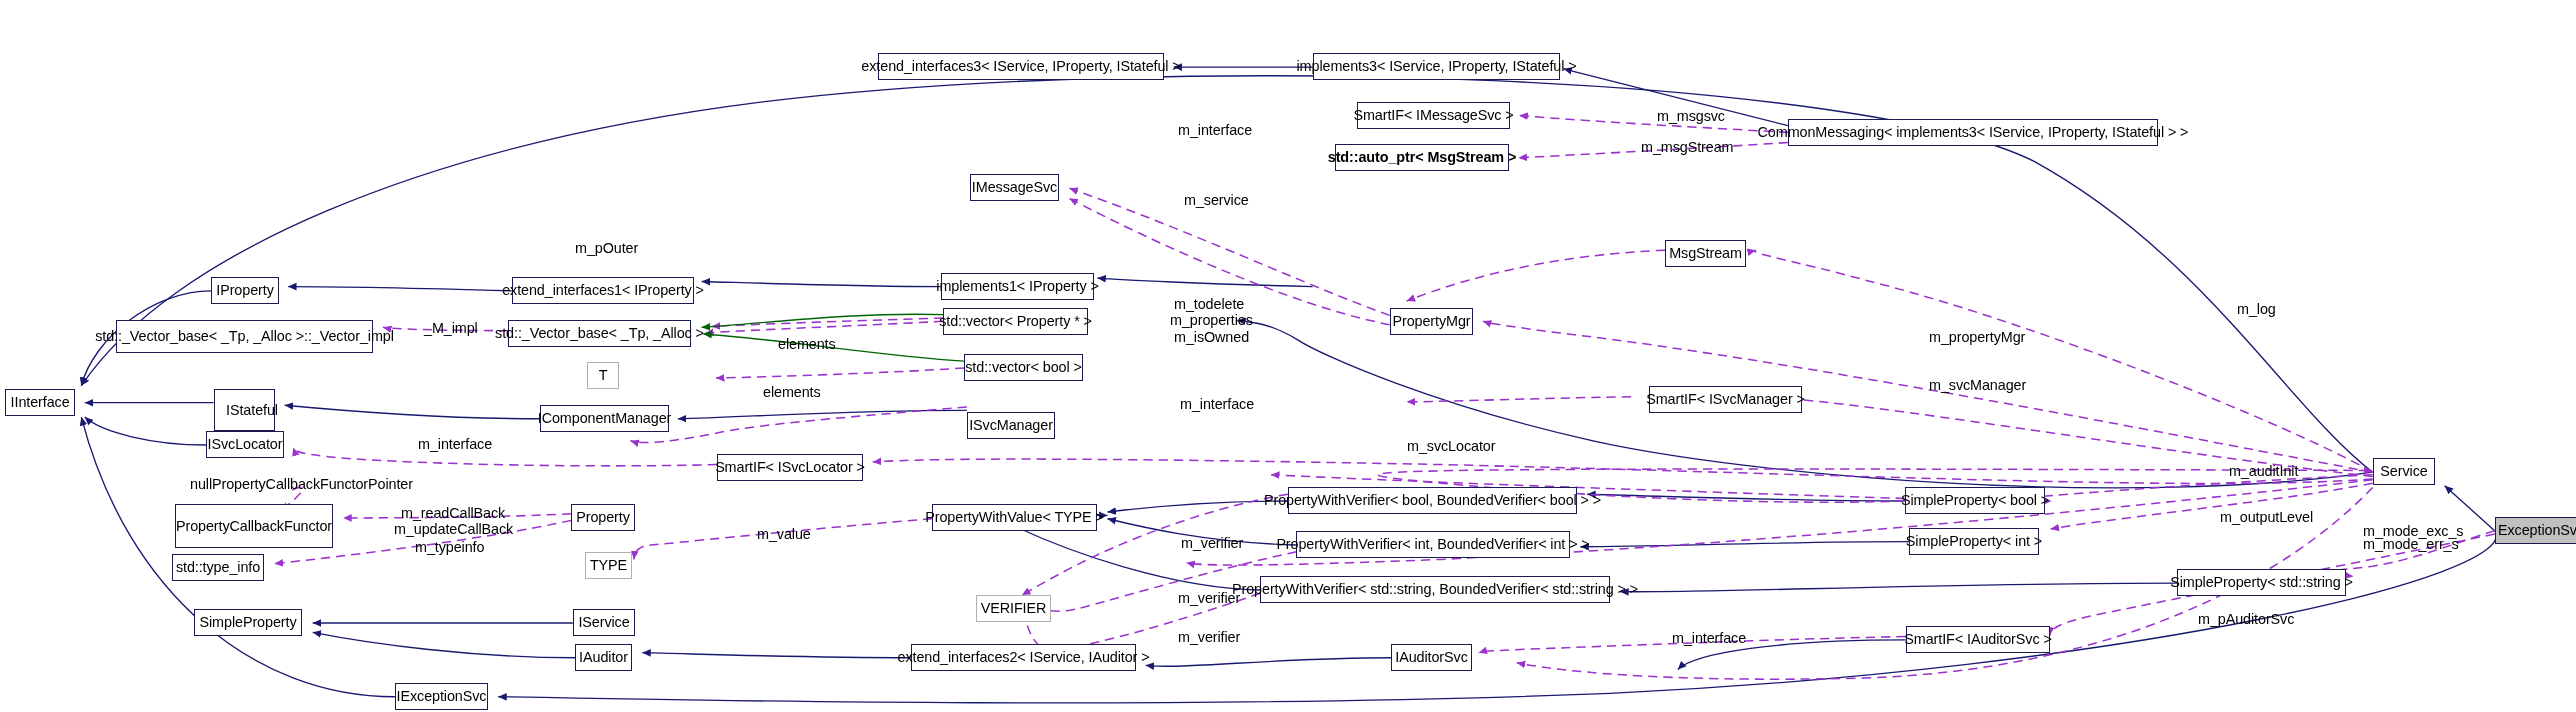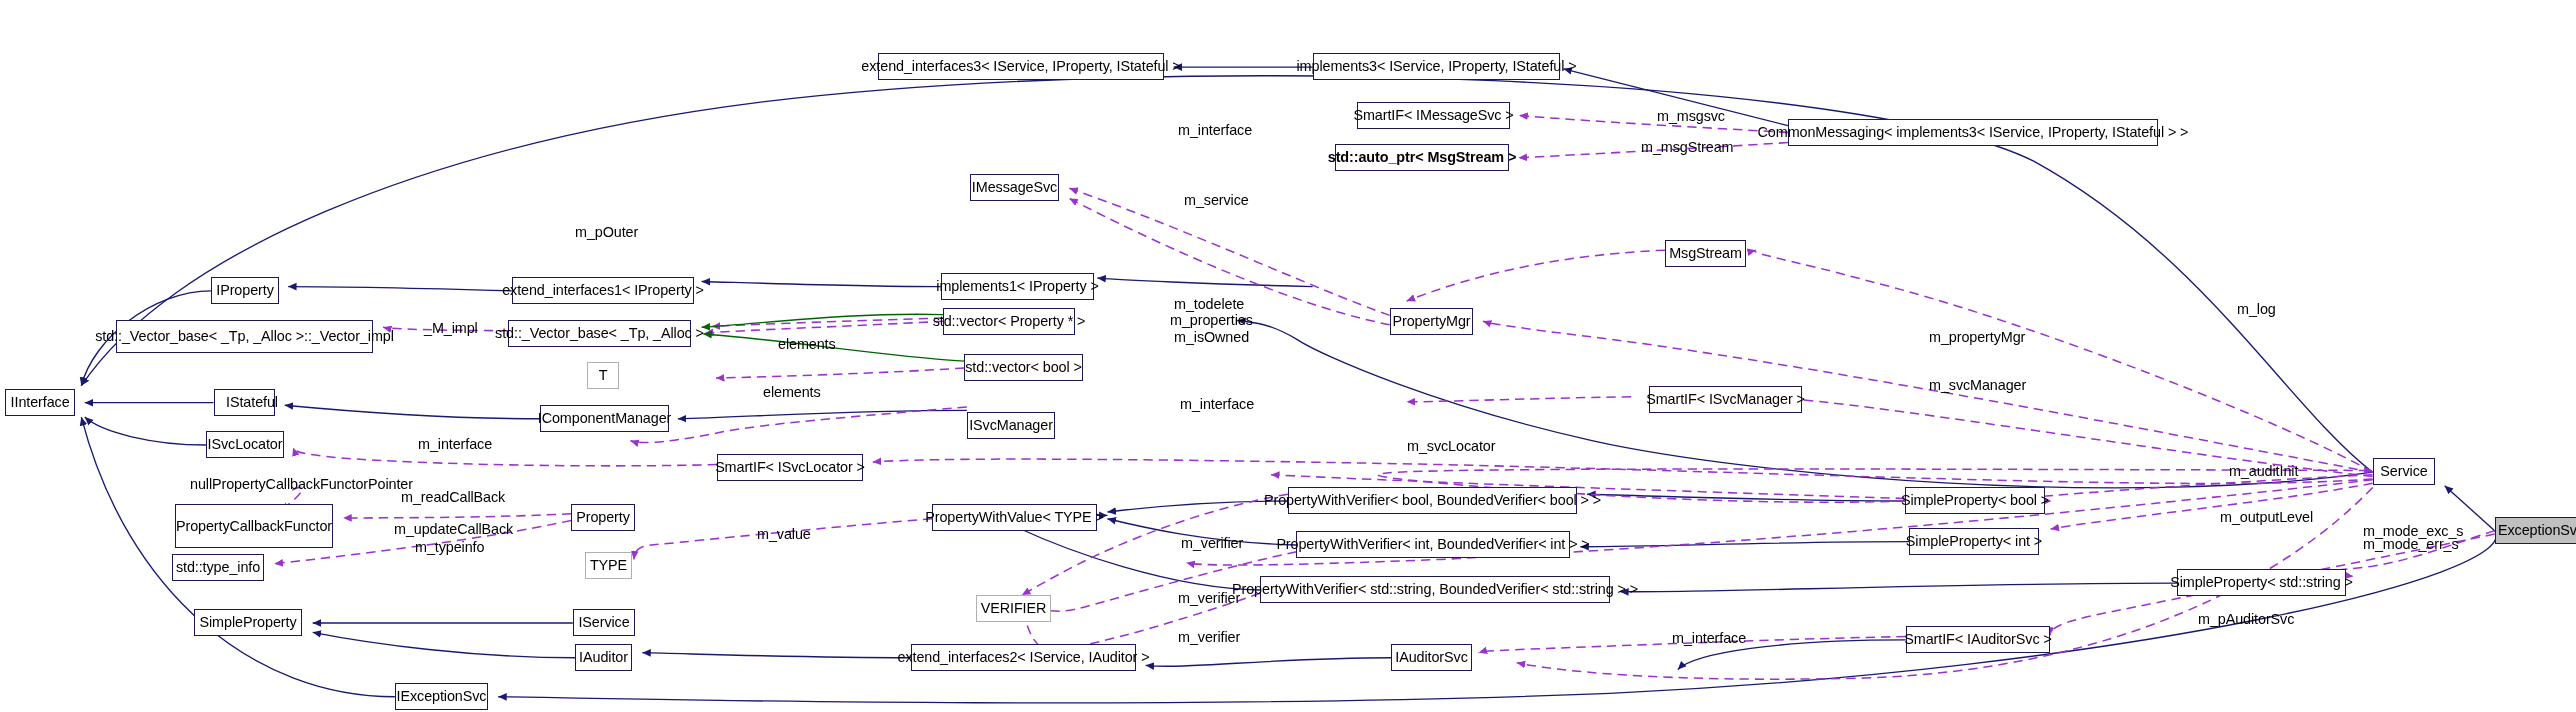"m_pOuter" div.elabel { top: 225px -> 241px }
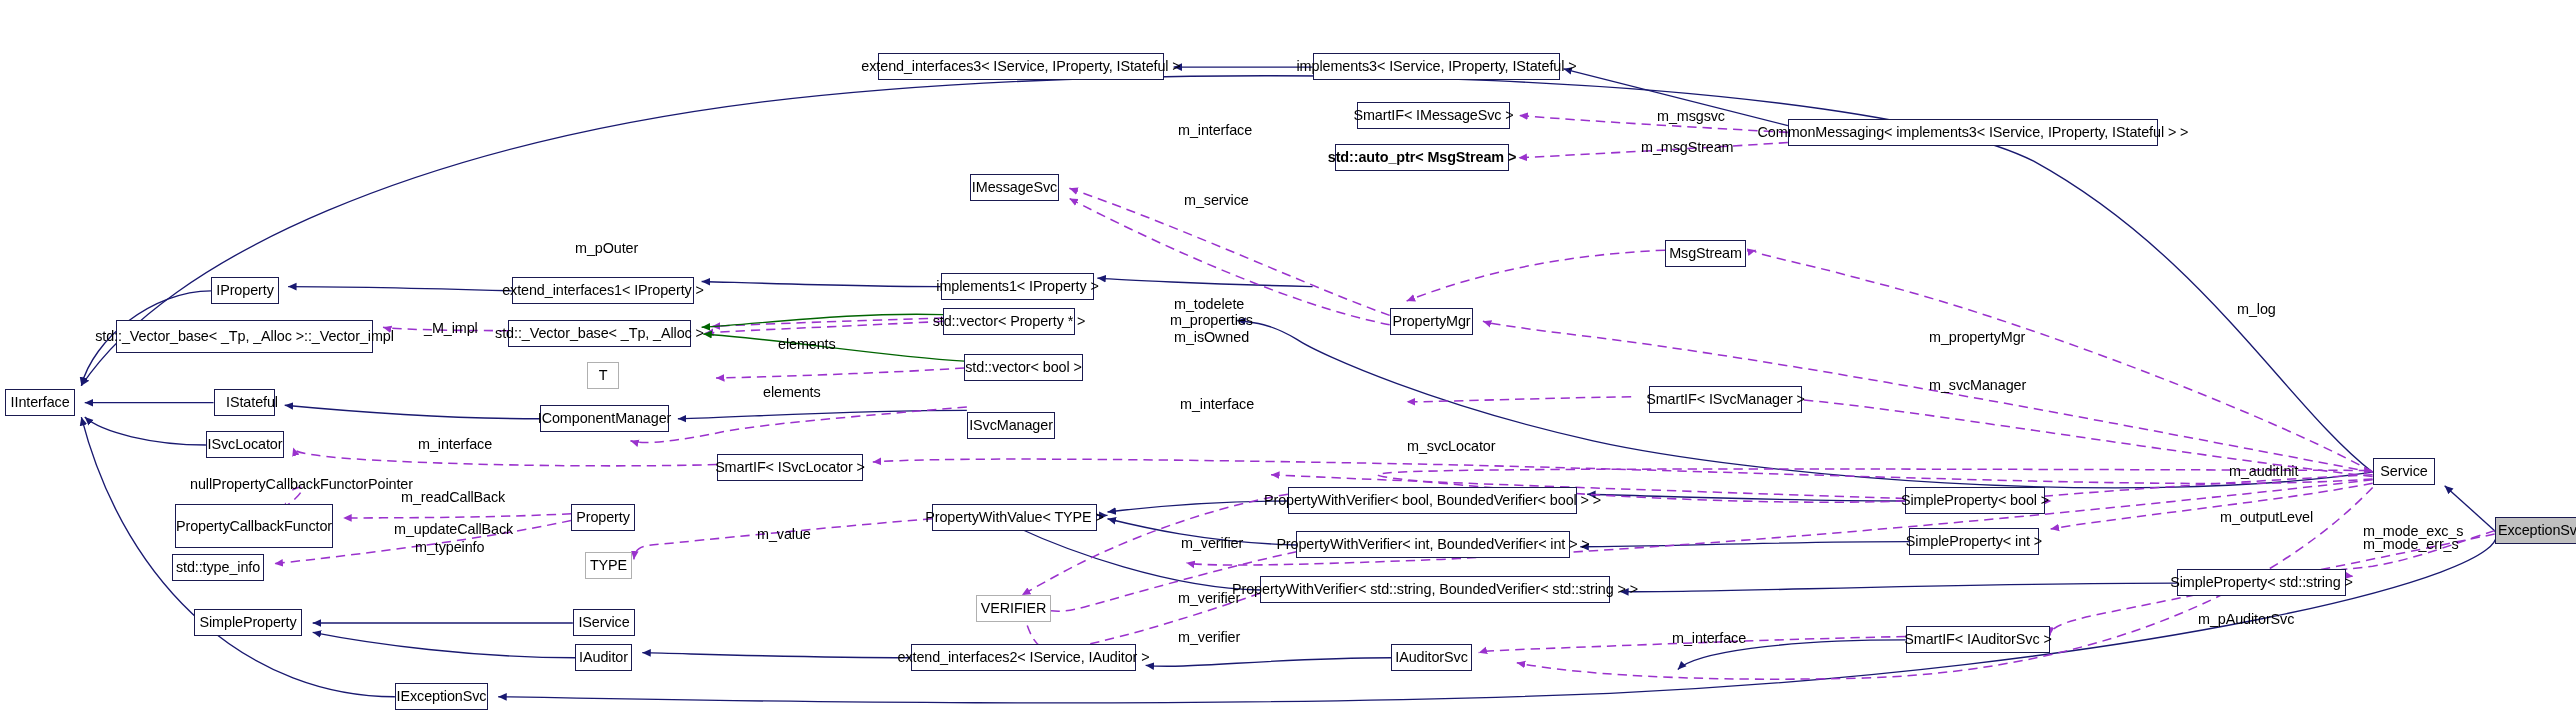"std::vector< Property * >" div.node { width: 132px -> 145px }
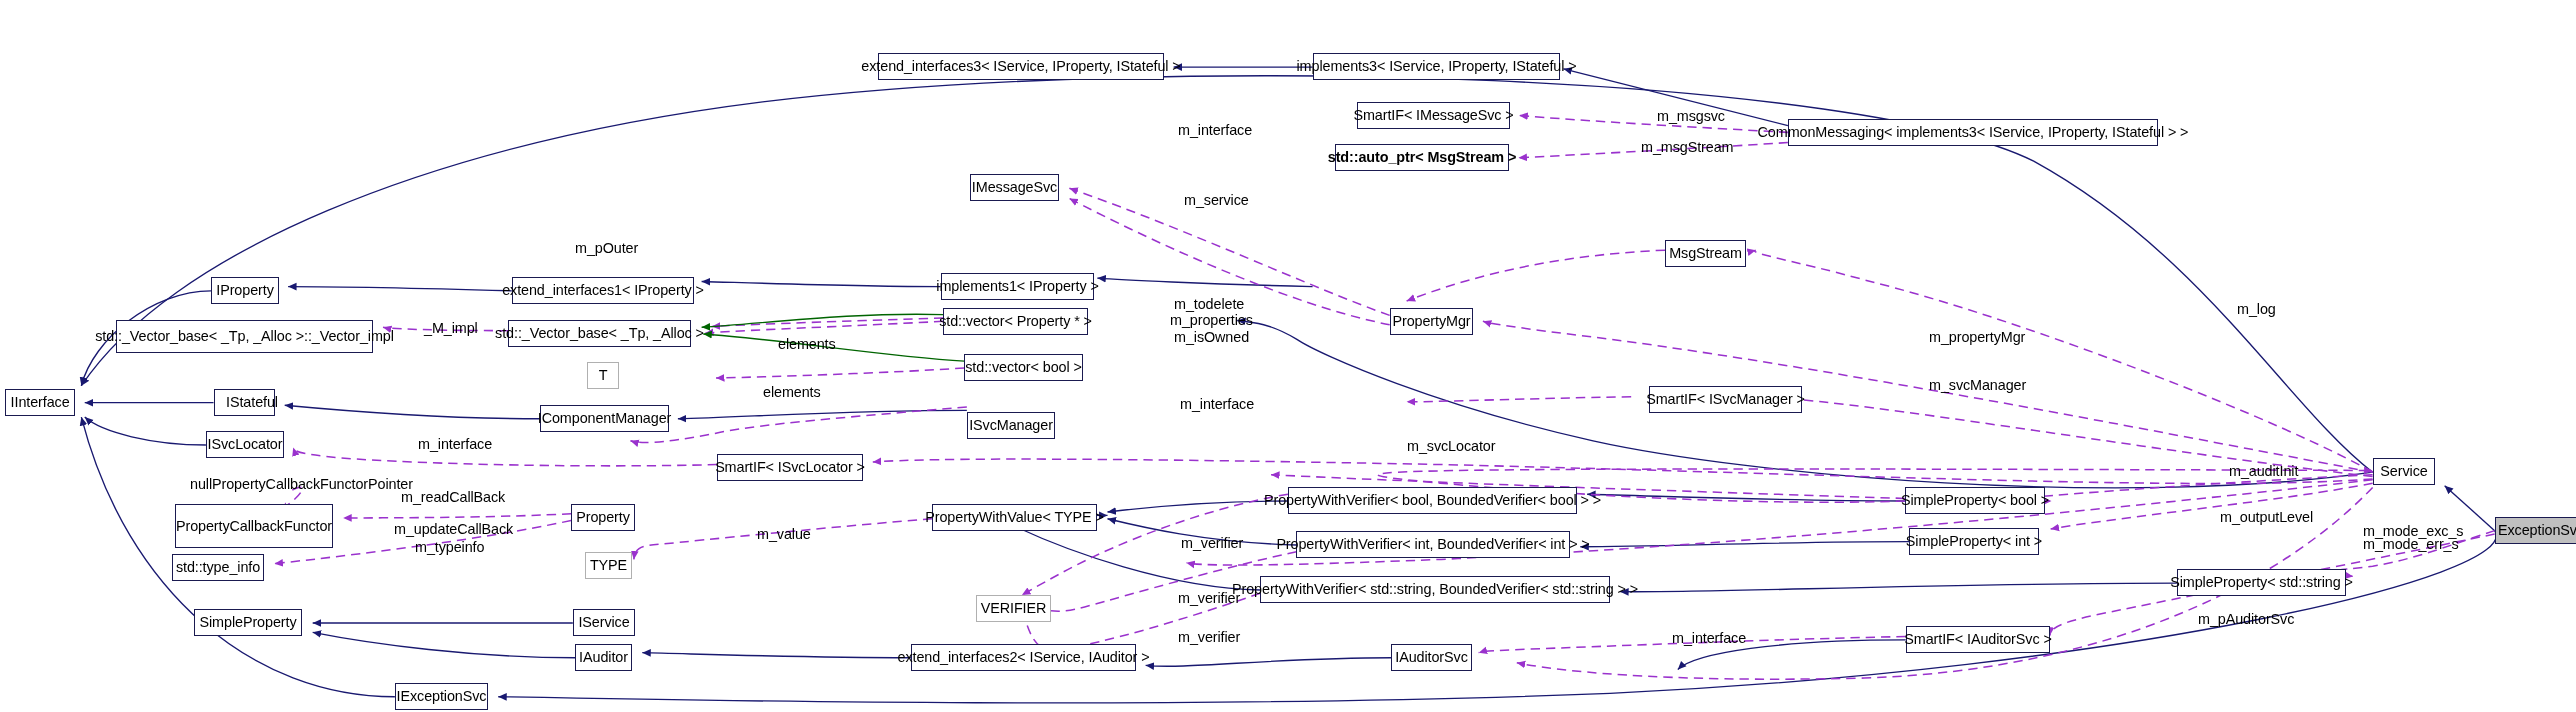"IStateful" div.node { height: 27px -> 42px }
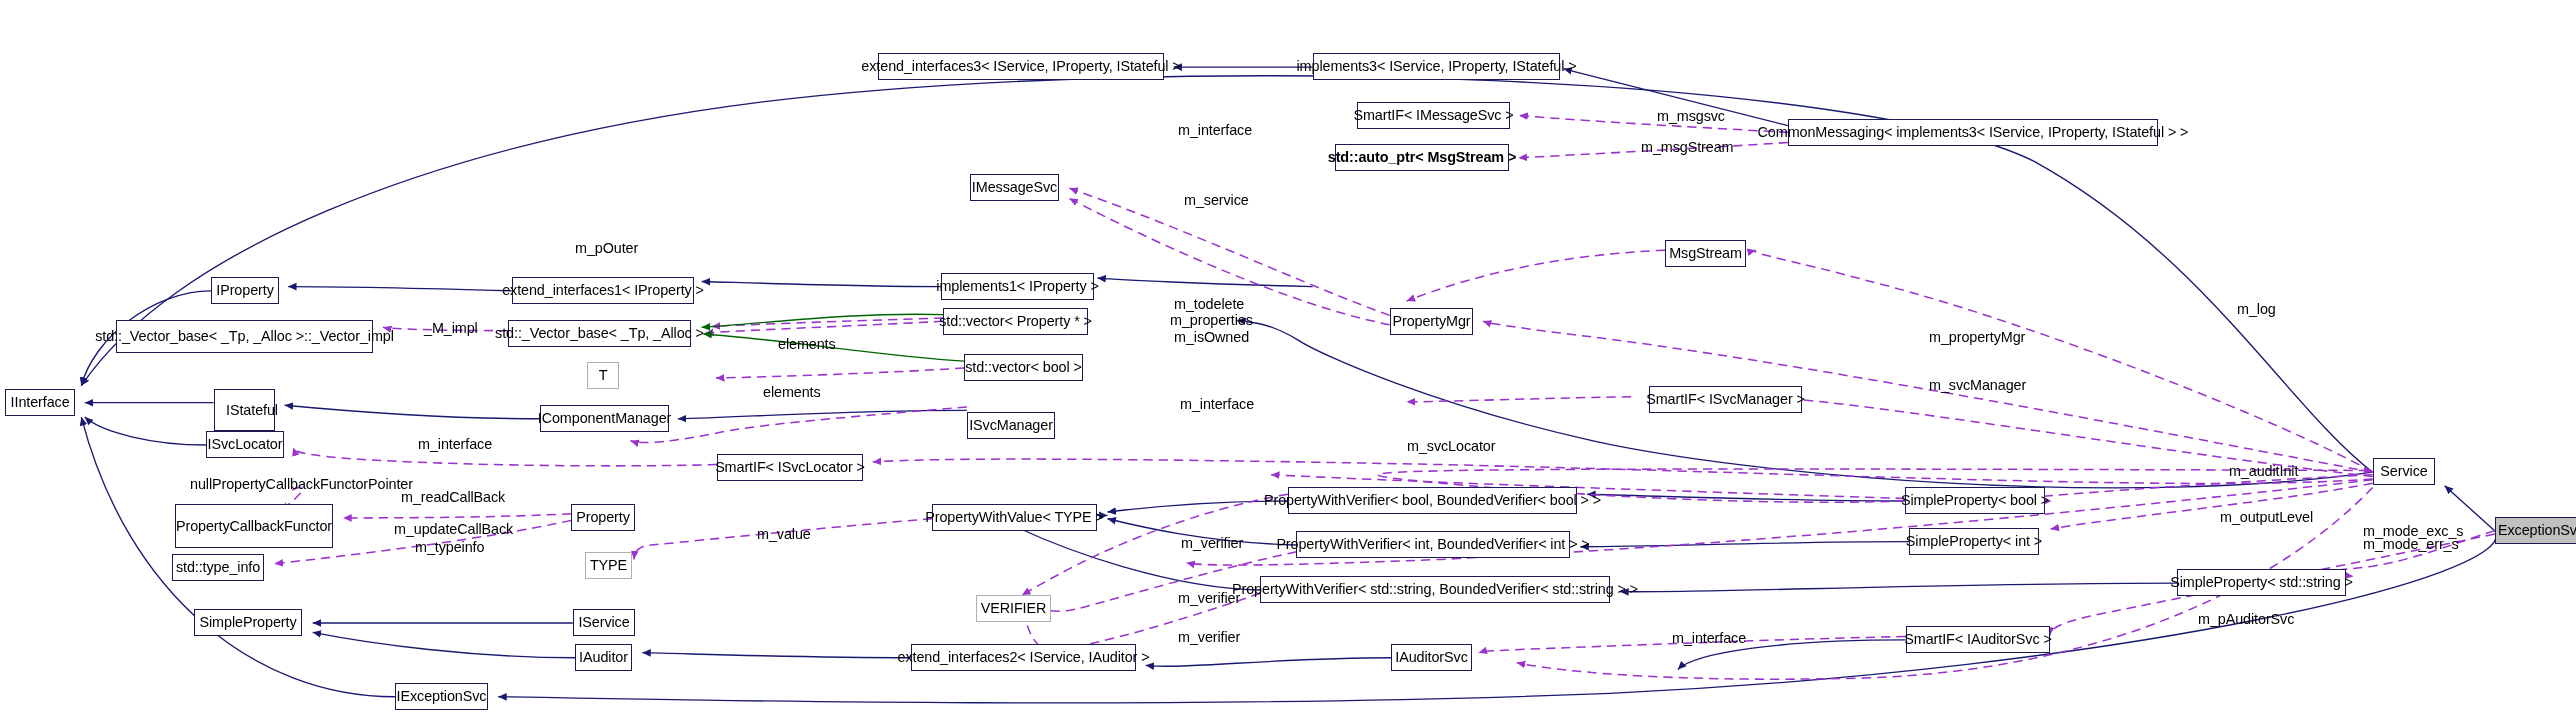"m_readCallBack" div.elabel { top: 490px -> 506px }
